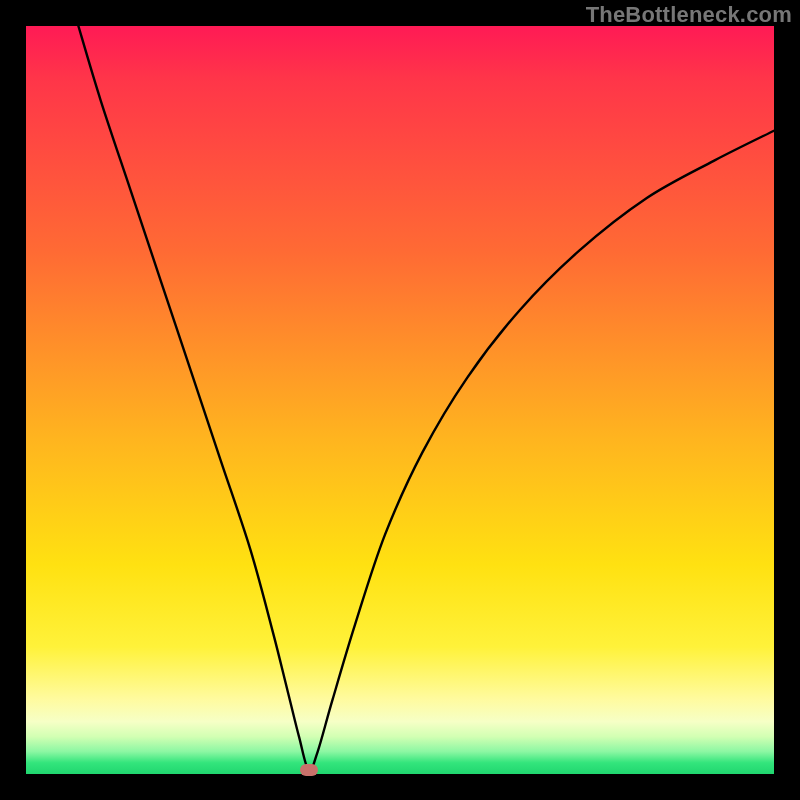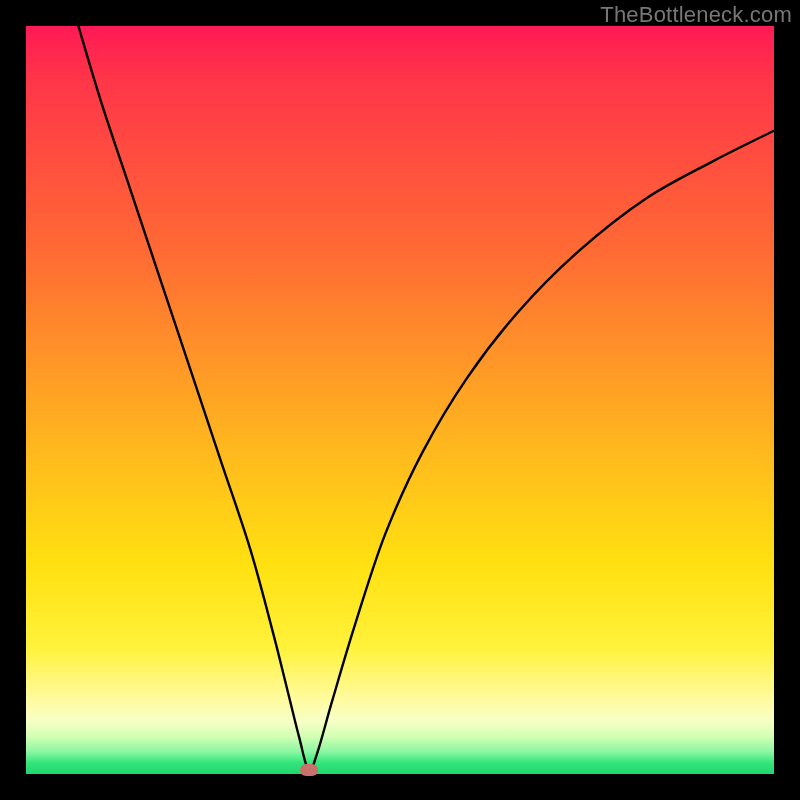"TheBottleneck.com" .watermark { font-weight: 400 -> 700 }
